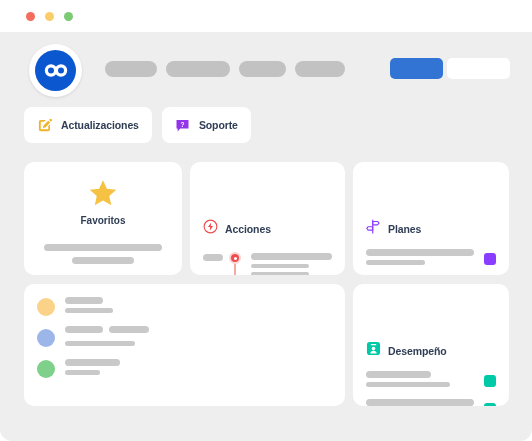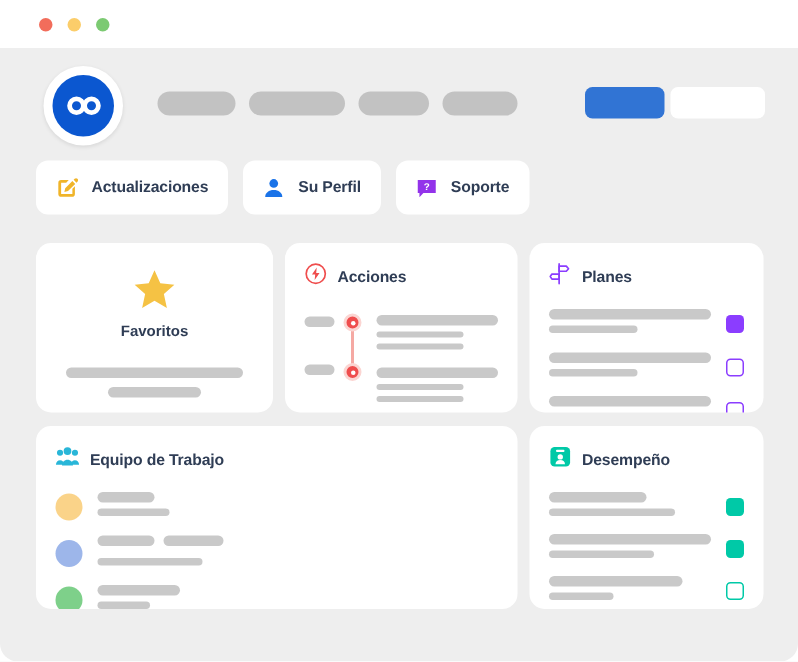"Su Perfil" div.quicklink { html: <div> <span> <svg> <circle></circle> <path></path> </svg> </span> <span>Su Perfil</span> </div> -> none }
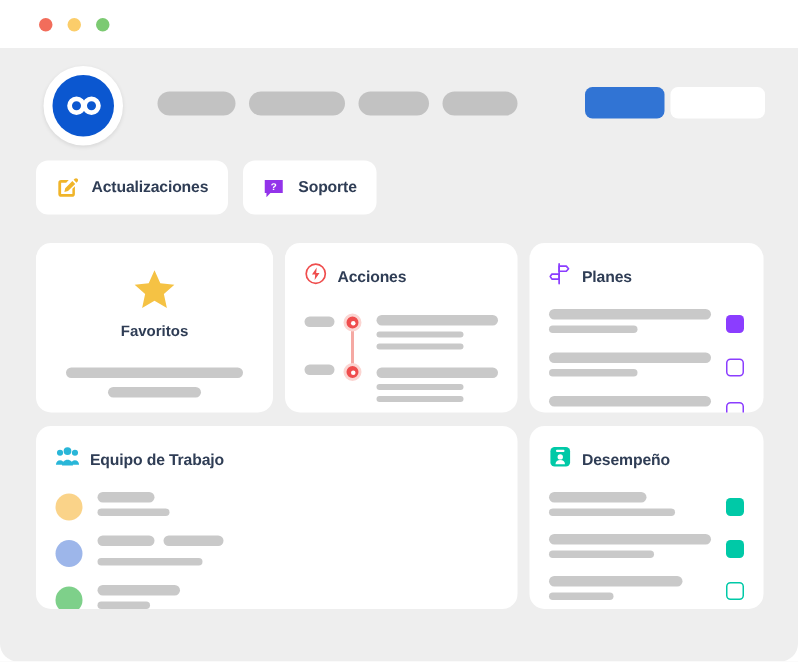"Acciones" .card-head { margin-top: none -> 44px }
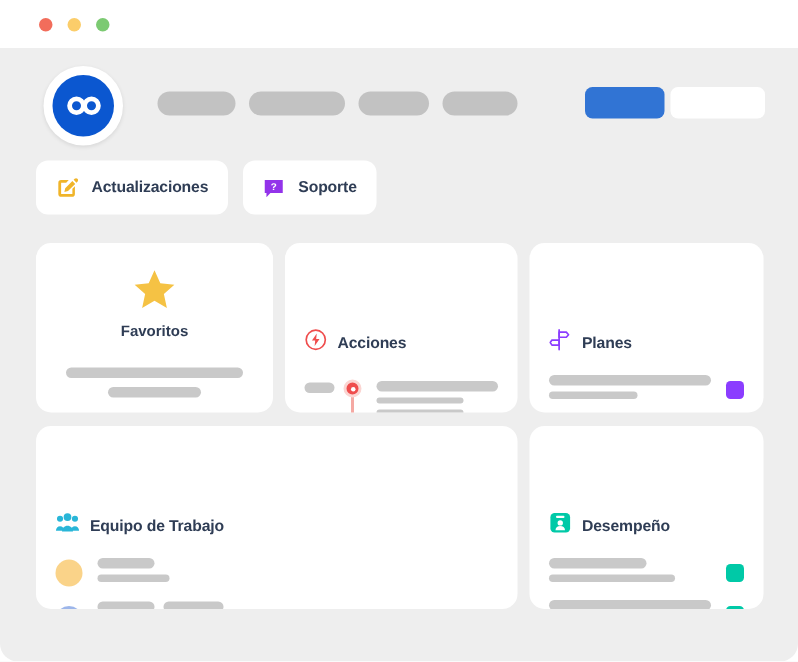"Equipo de Trabajo" div.card-head { html: <div> <span> <svg> <circle></circle> <path></path> <circle></circle> <path></path> <circle></circle> <path></path> </svg> </span> <span>Equipo de Trabajo</span> </div> -> none }
